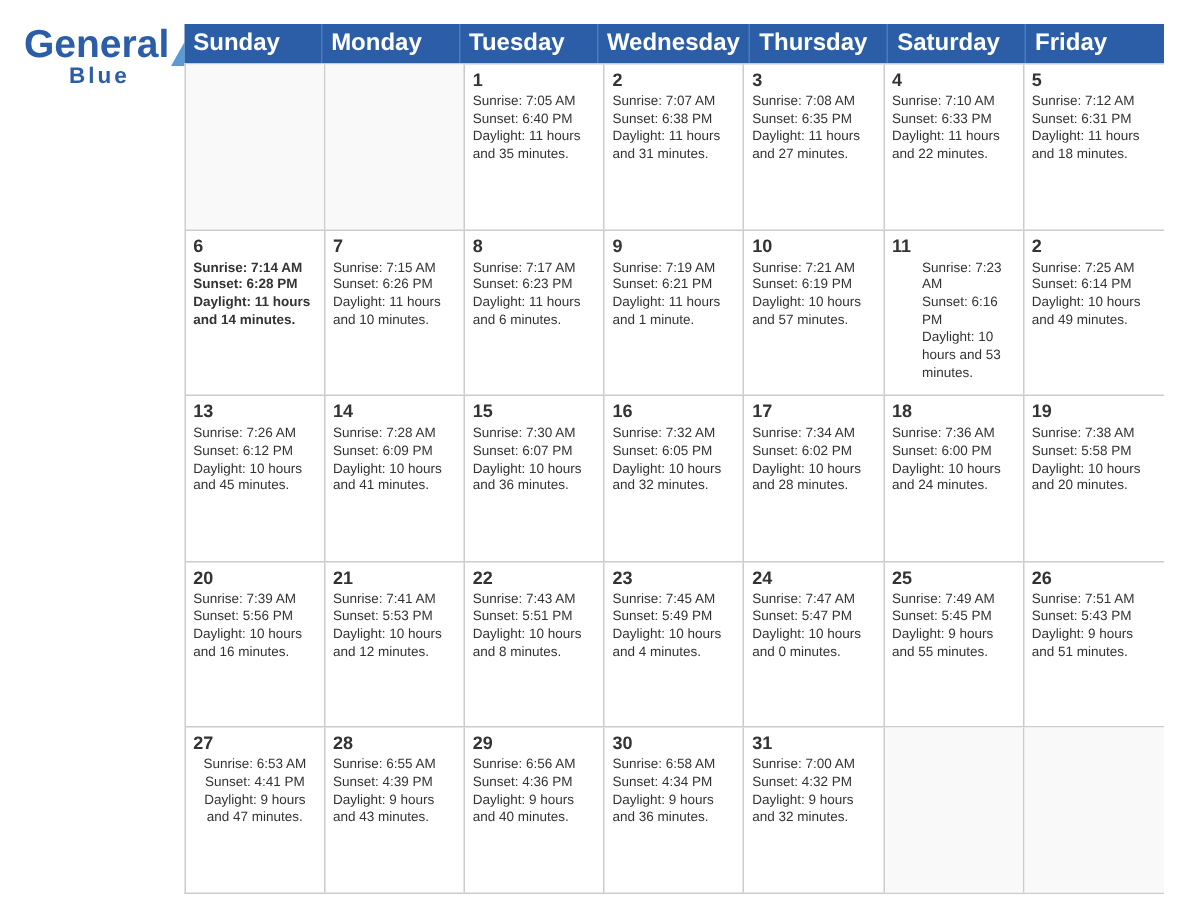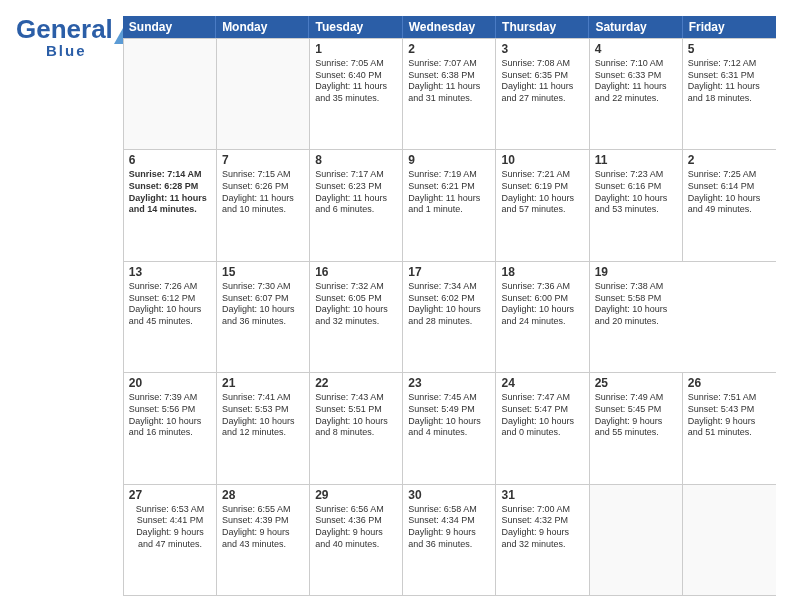"Sunday" .cal-header-cell { font-size: 12px -> 16px }
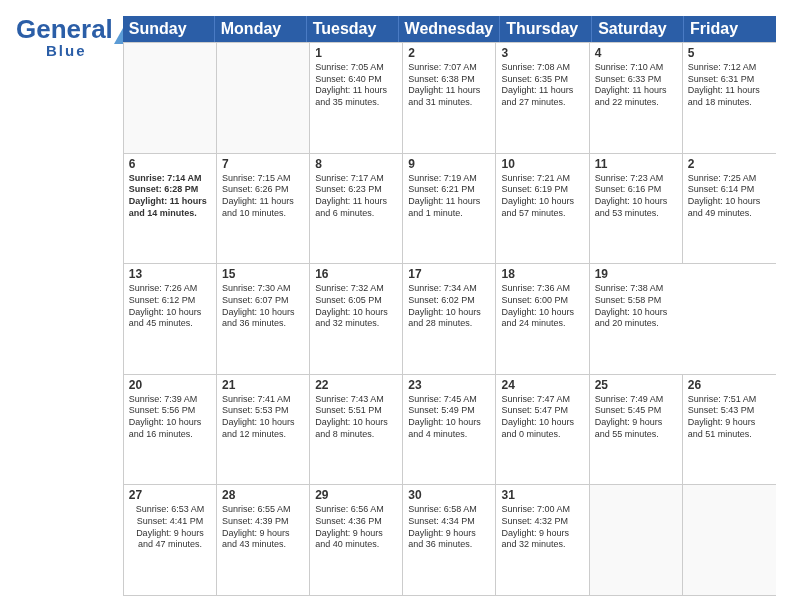"Sunrise: 7:23 AM" div.cell-info { margin-left: none -> 20px }
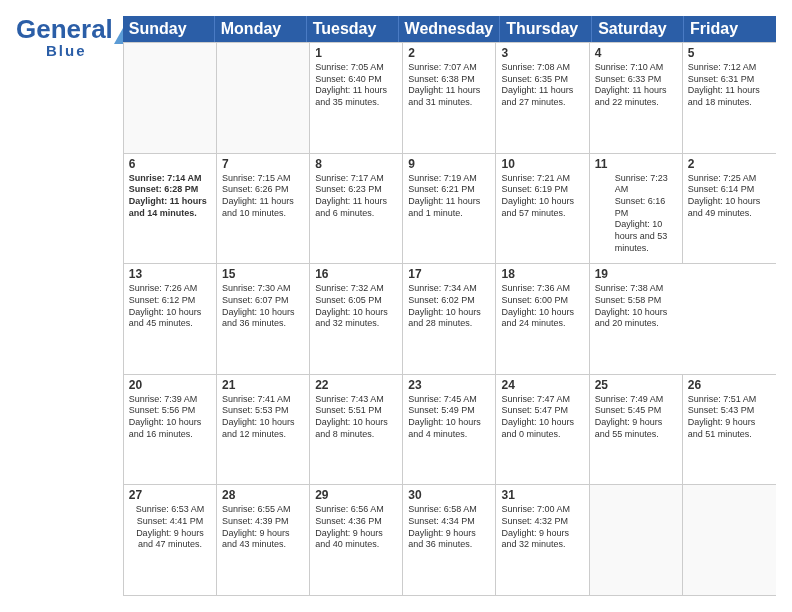"14" div.cal-cell { html: none -> <div> <div>14</div> <div>Sunrise: 7:28 AM Sunset: 6:09 PM Daylight: 10 hours and 41 minutes.</div> </div> }
